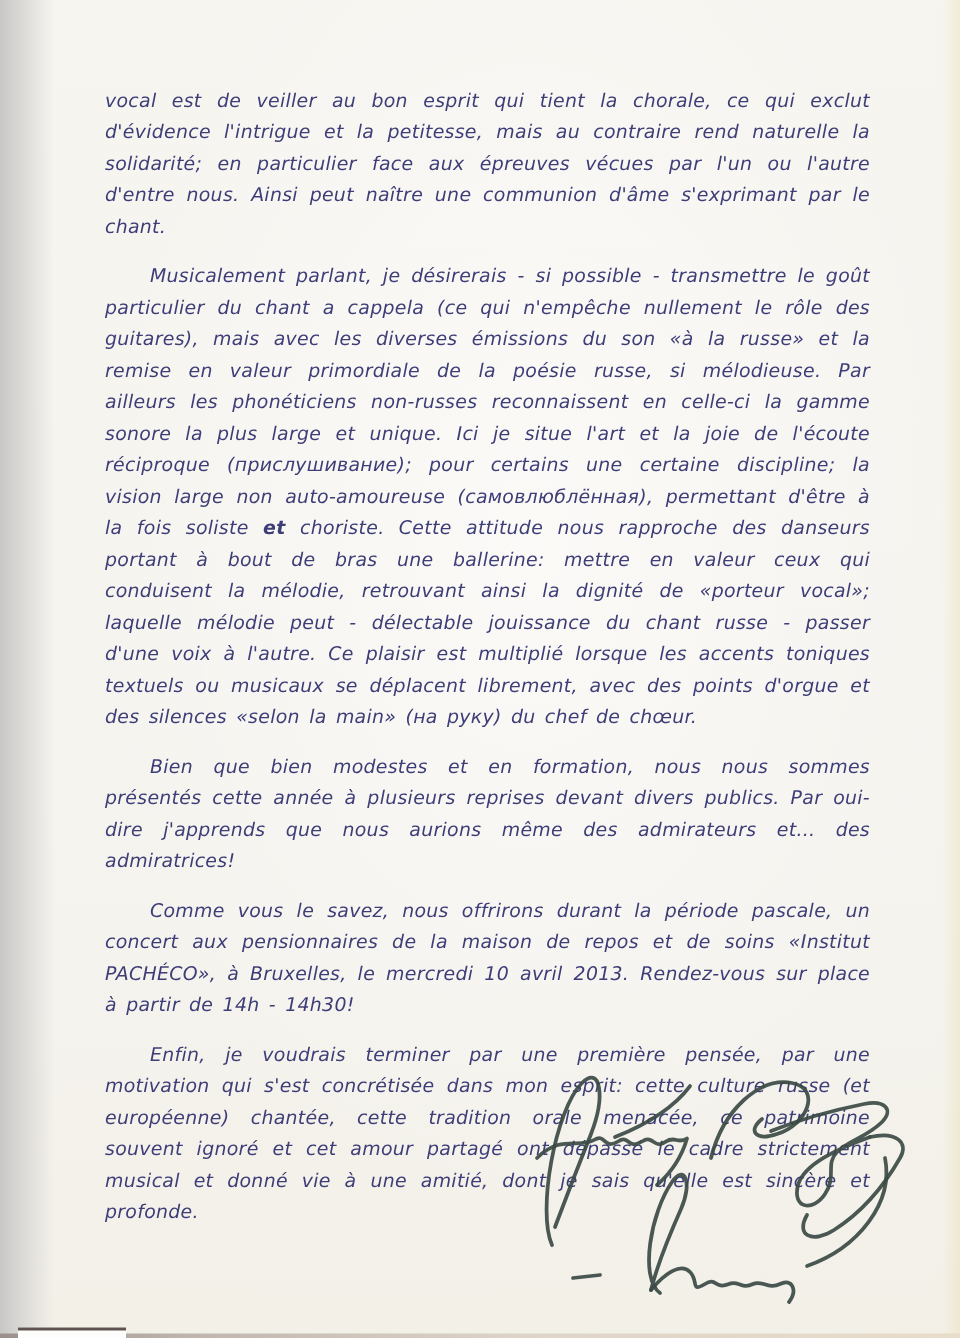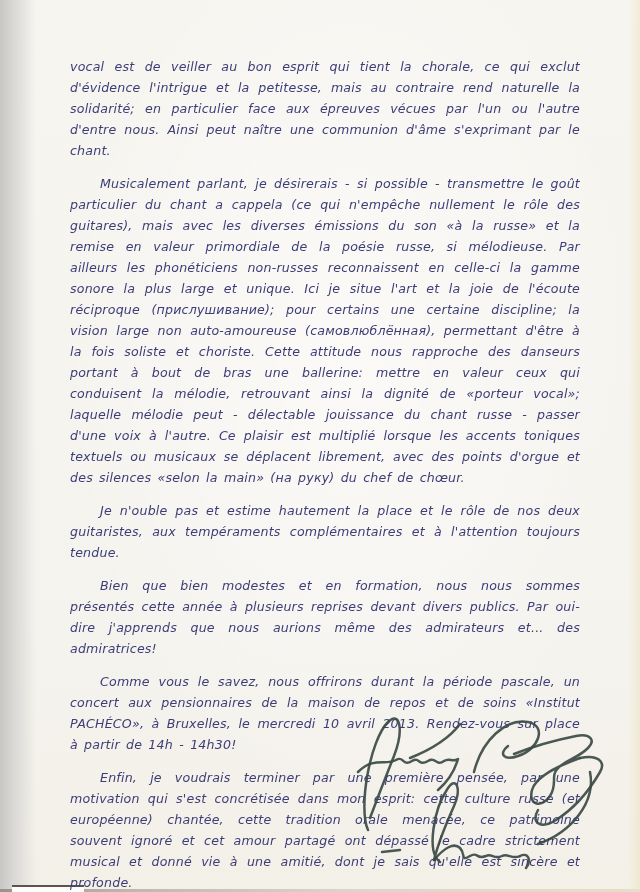"et" .content b { font-weight: normal -> bold }
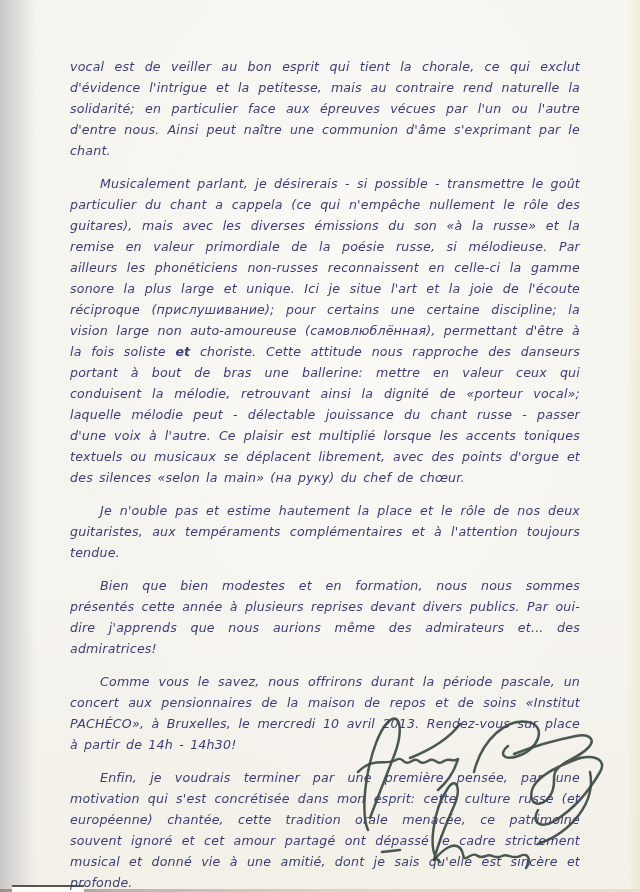"Je n'ouble pas et estime" p { html: <p>Je n'ouble pas et estime hautement la place et le rôle de nos deux guitaristes, aux tempéraments complémentaires et à l'attention toujours tendue.</p> -> none }
